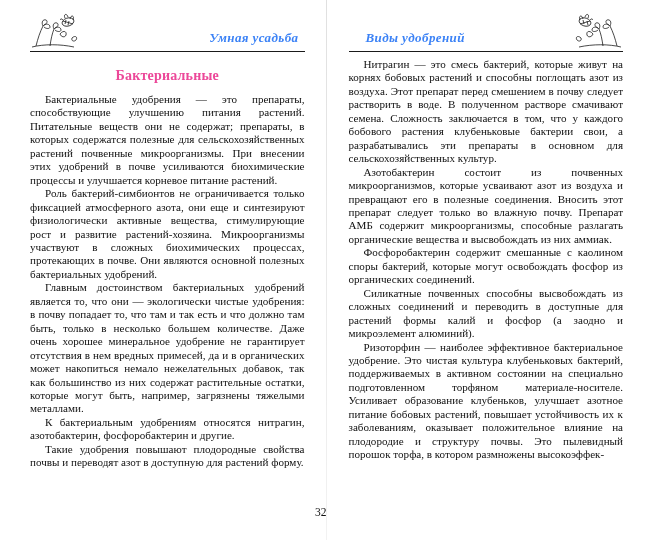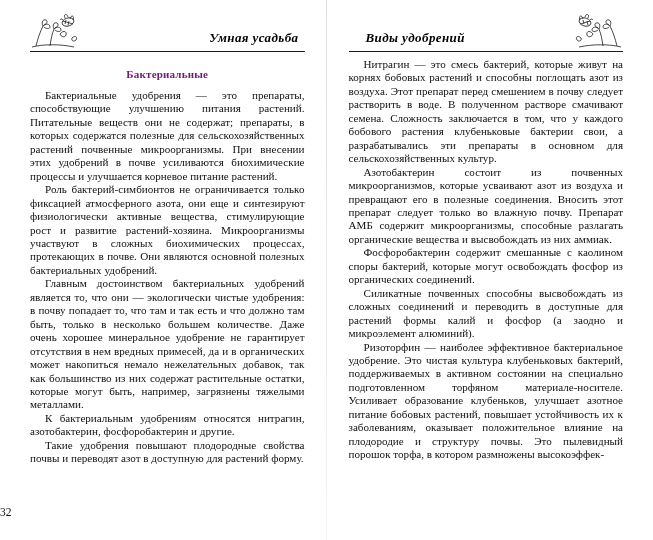"Умная усадьба" .runhead-title { color: #000000 -> #3b82f6 }
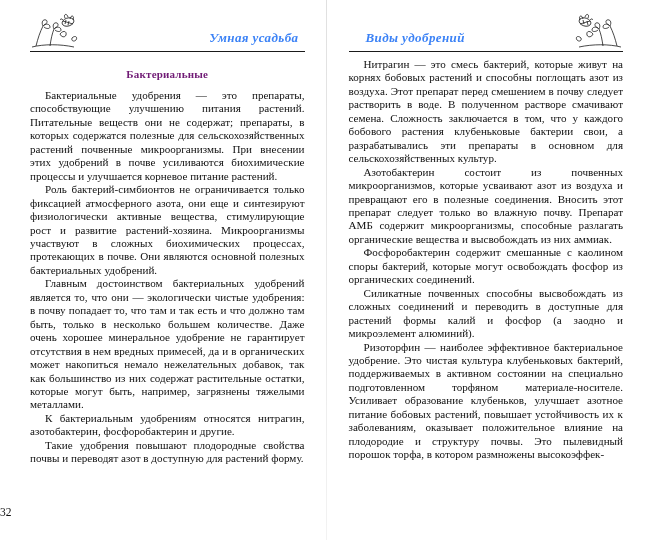"Бактериальные" .section-title { color: #701a75 -> #ec4899; font-size: 11px -> 14px }
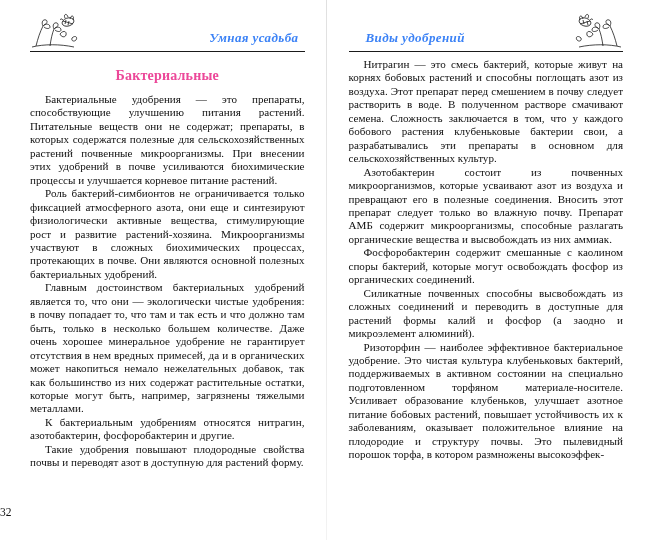"32" .folio { text-align: left -> right }
